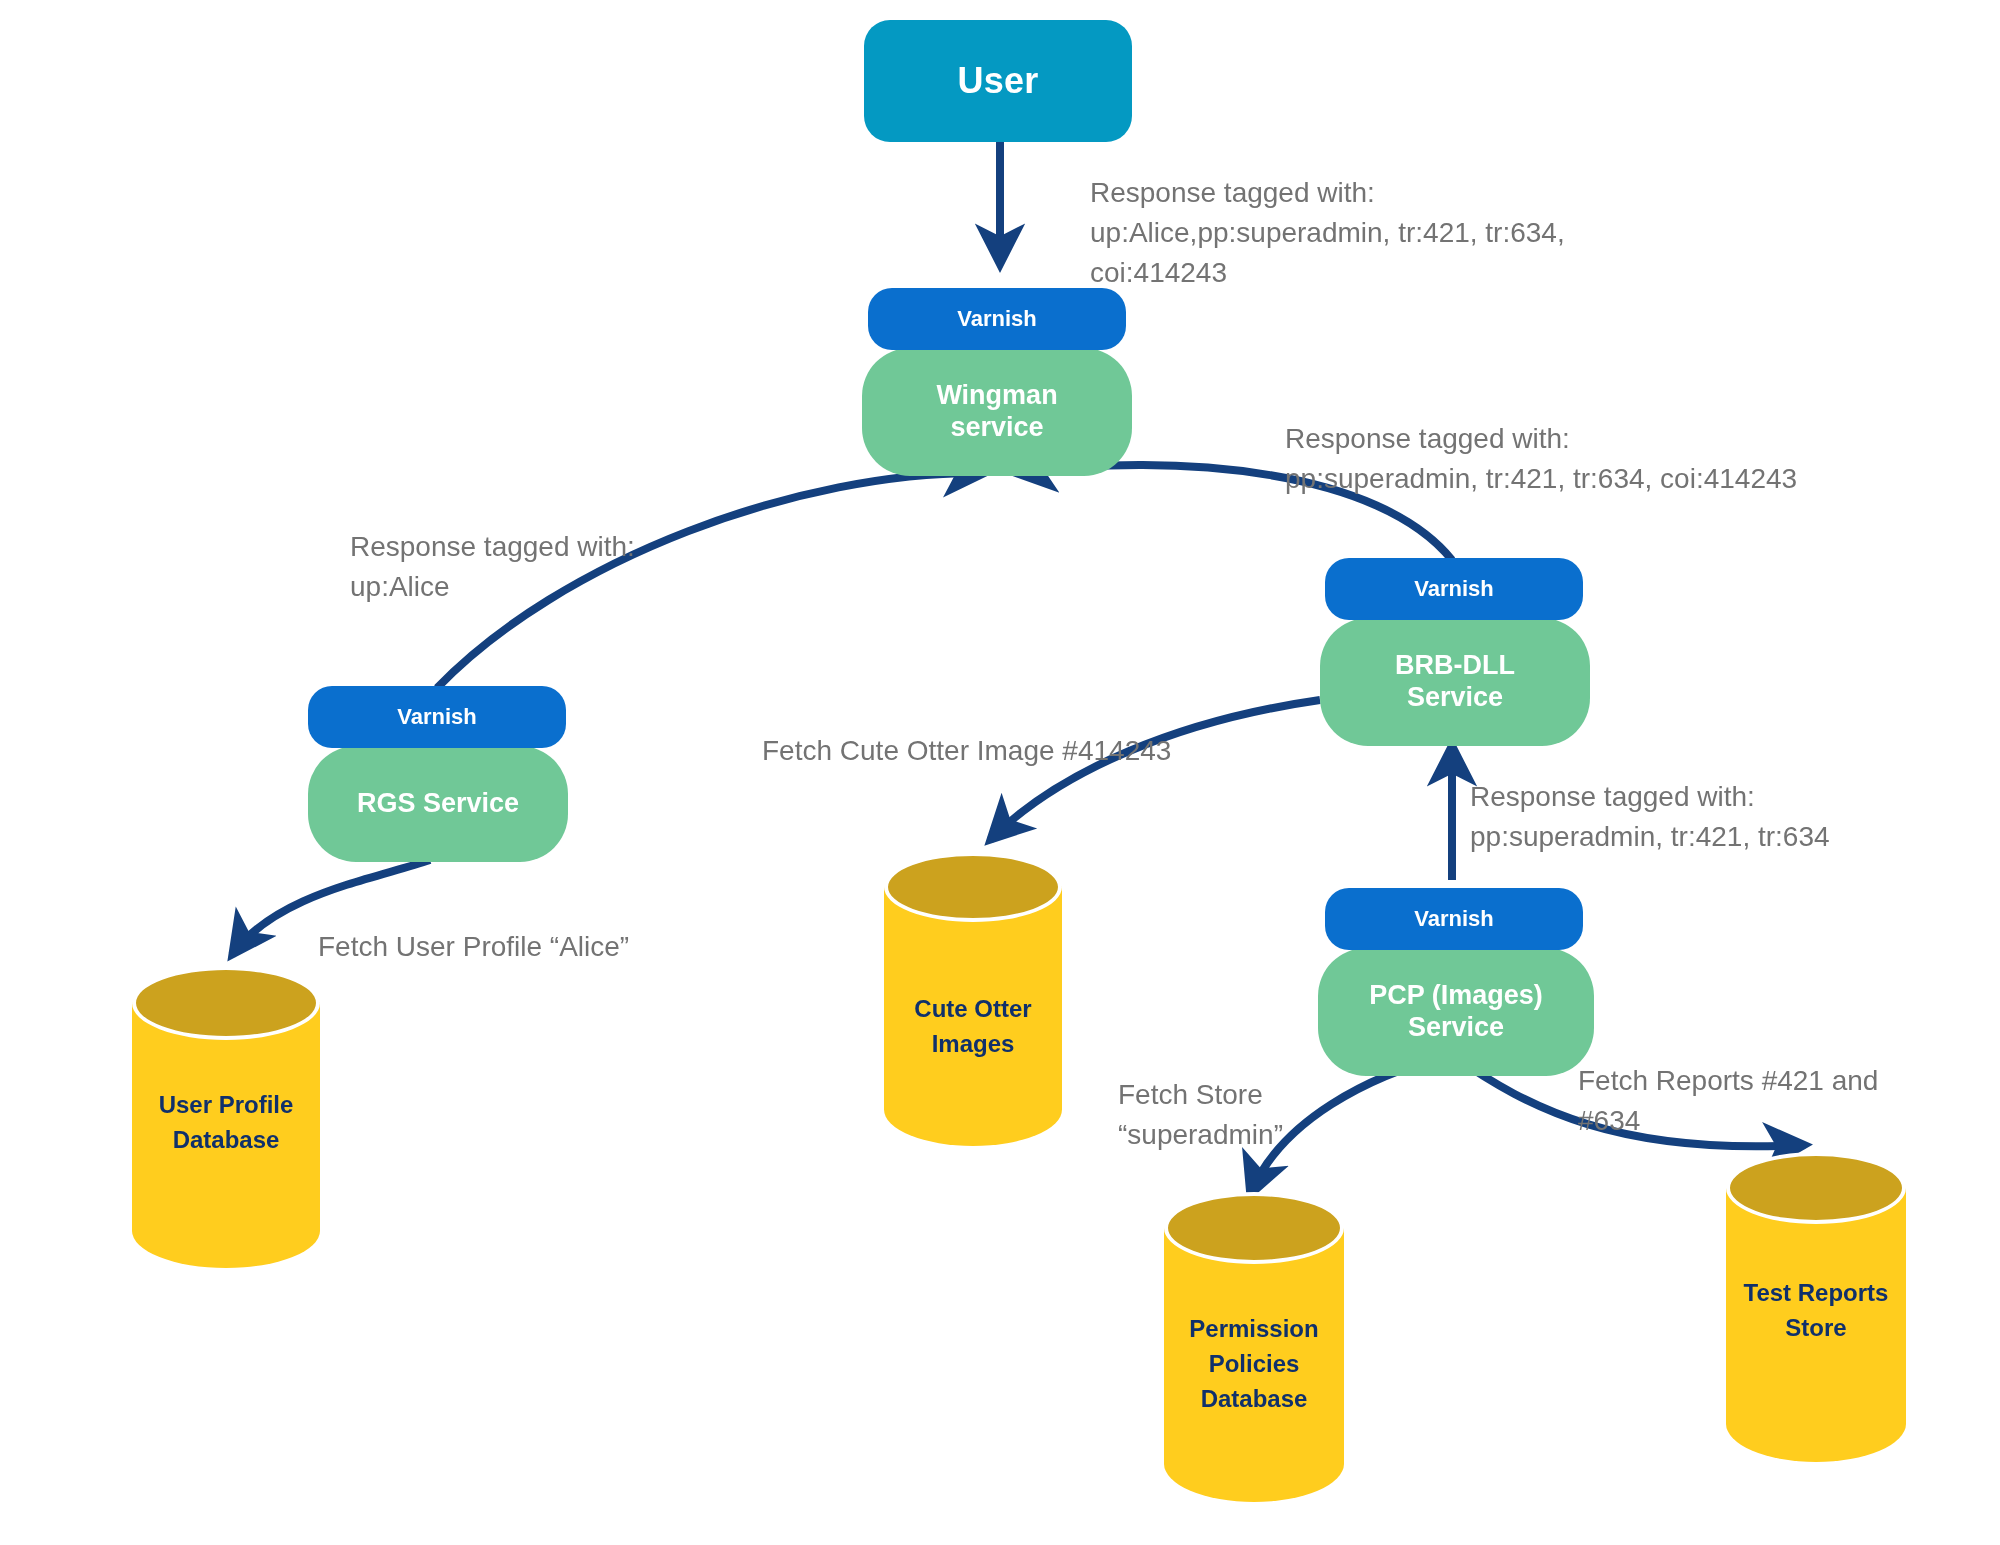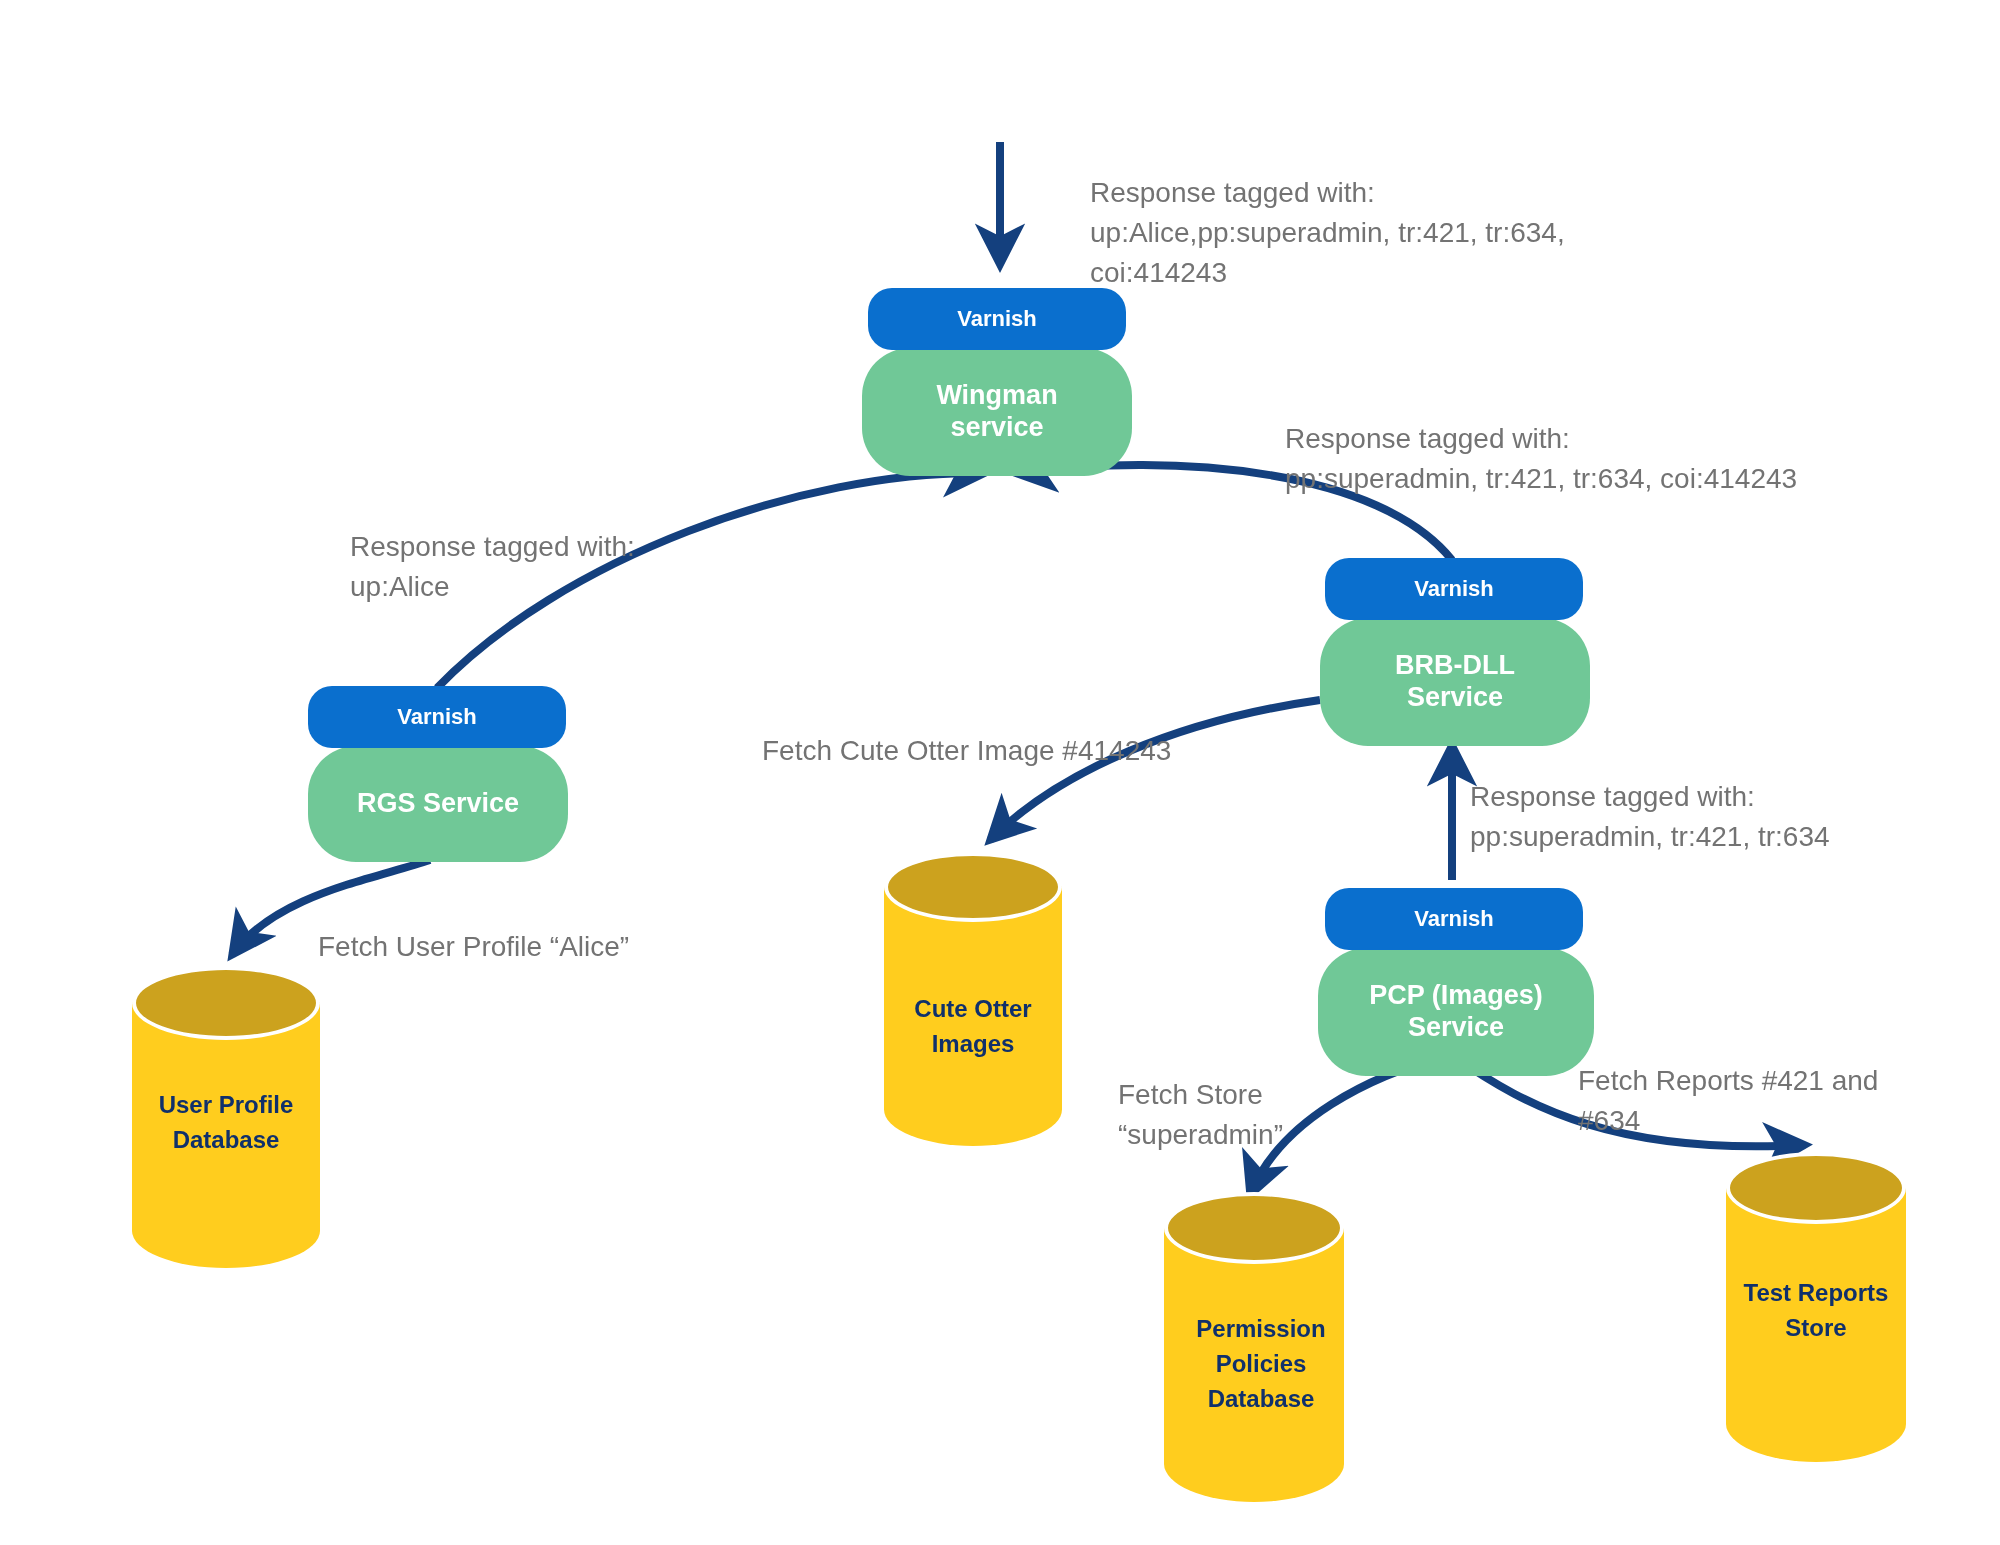"User" div.node { html: none -> <div>User</div> }
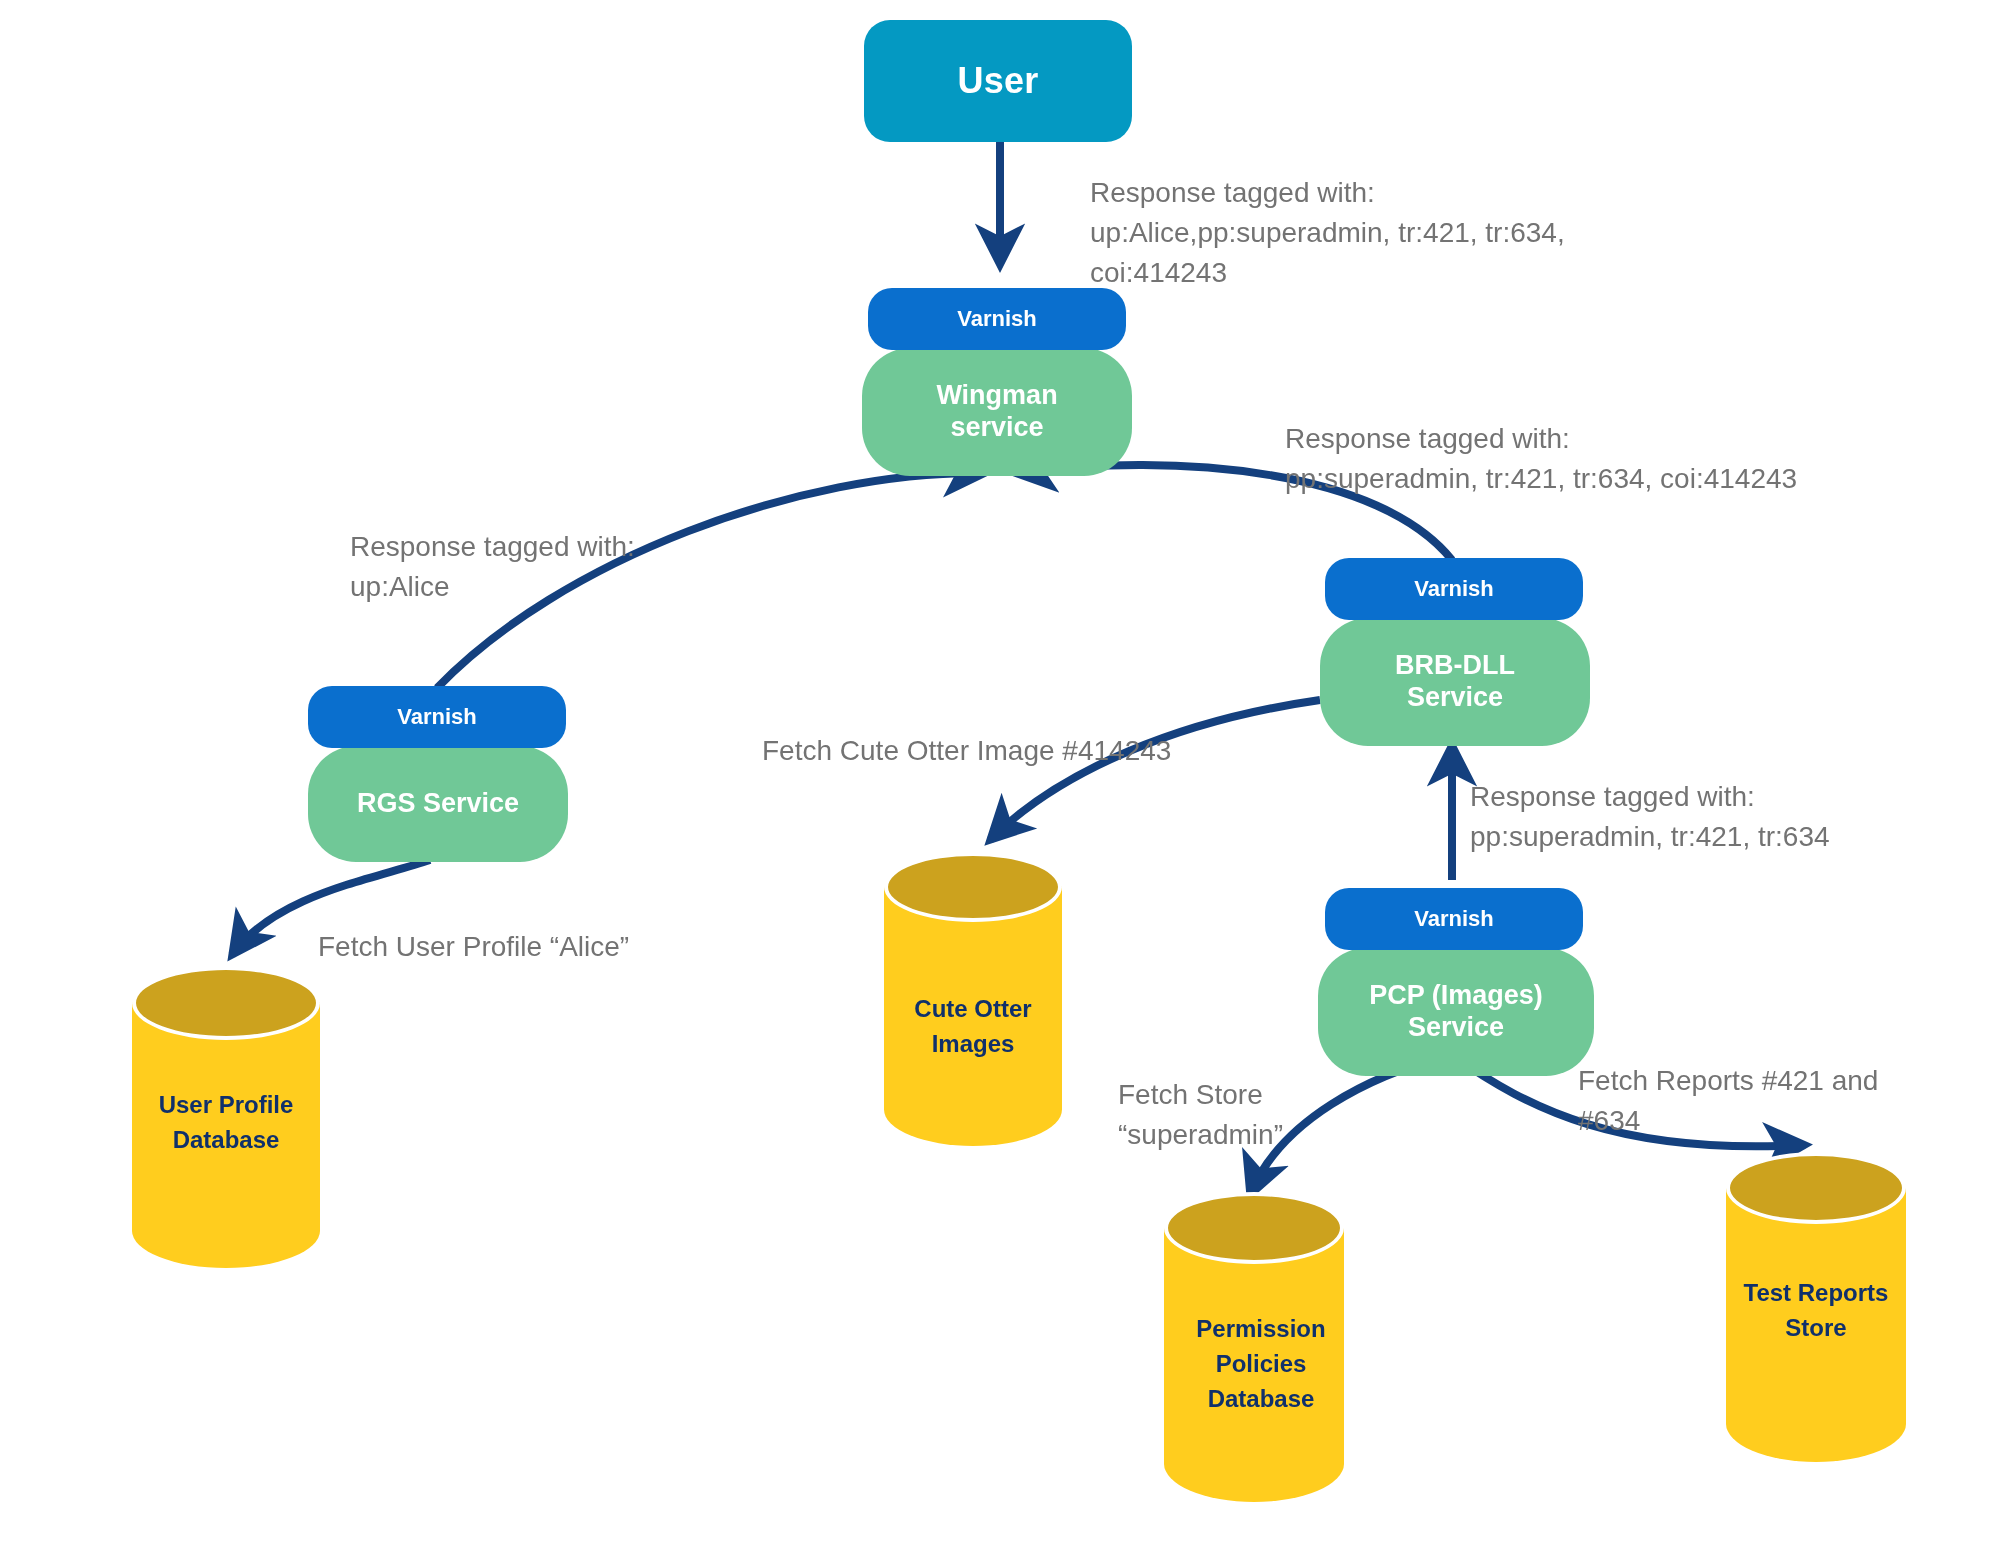"Permission Policies Database" div.cyl-label { padding-left: 7px -> none }
